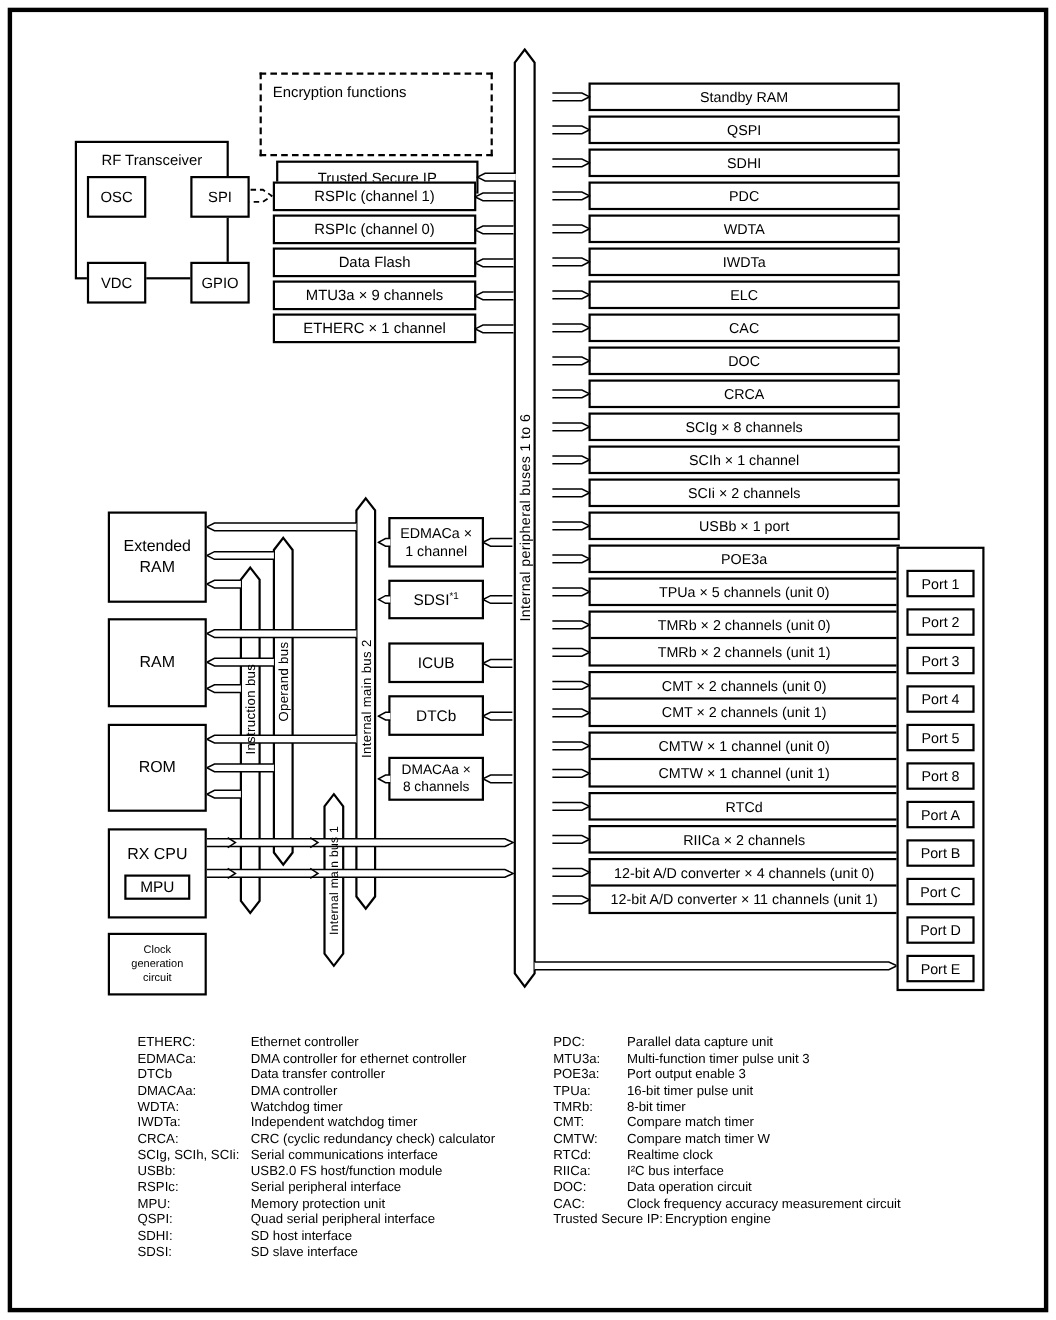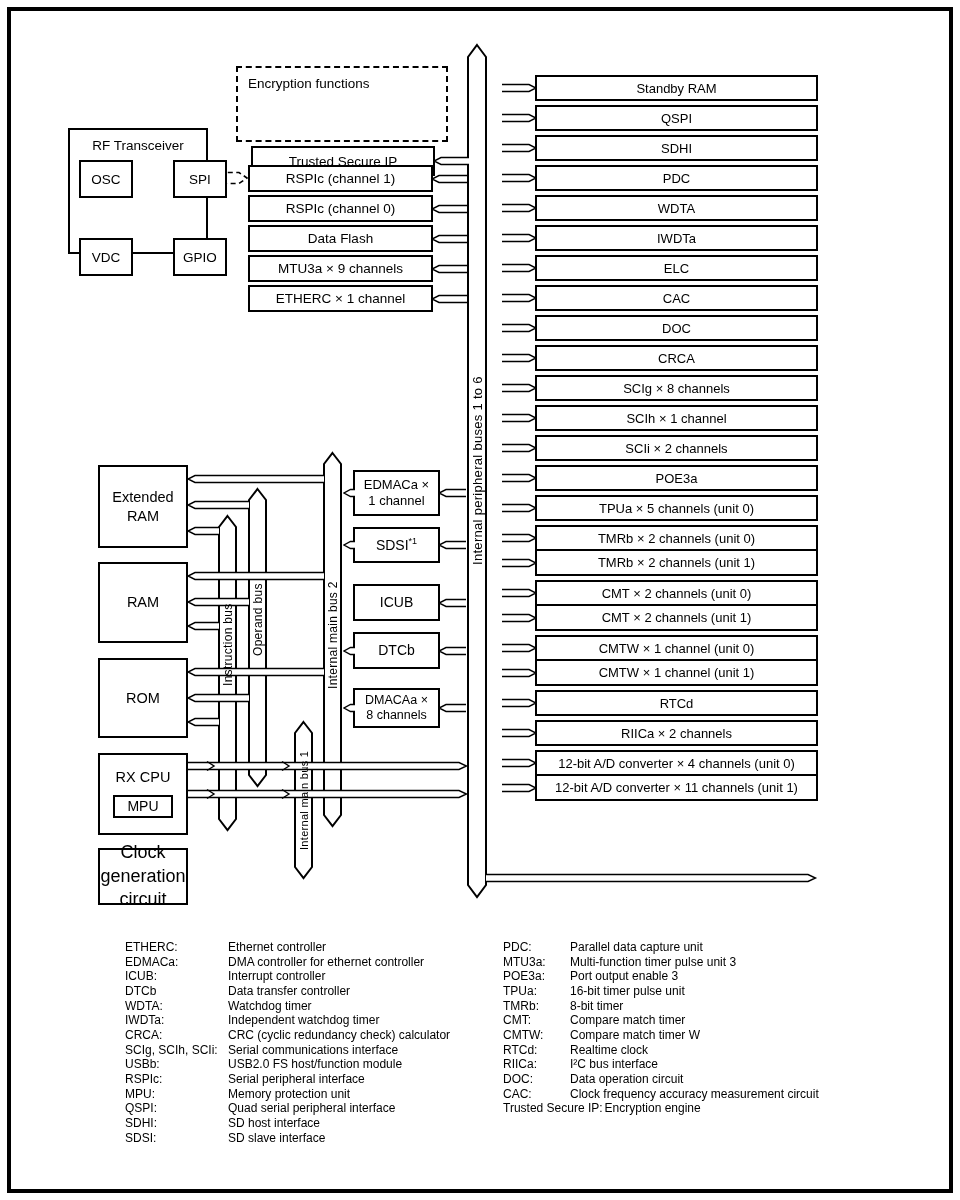"USBb × 1 port" div.pgroup { html: none -> <div> <div> <svg> <path></path> </svg> <span>USBb × 1 port</span> </div> </div> }
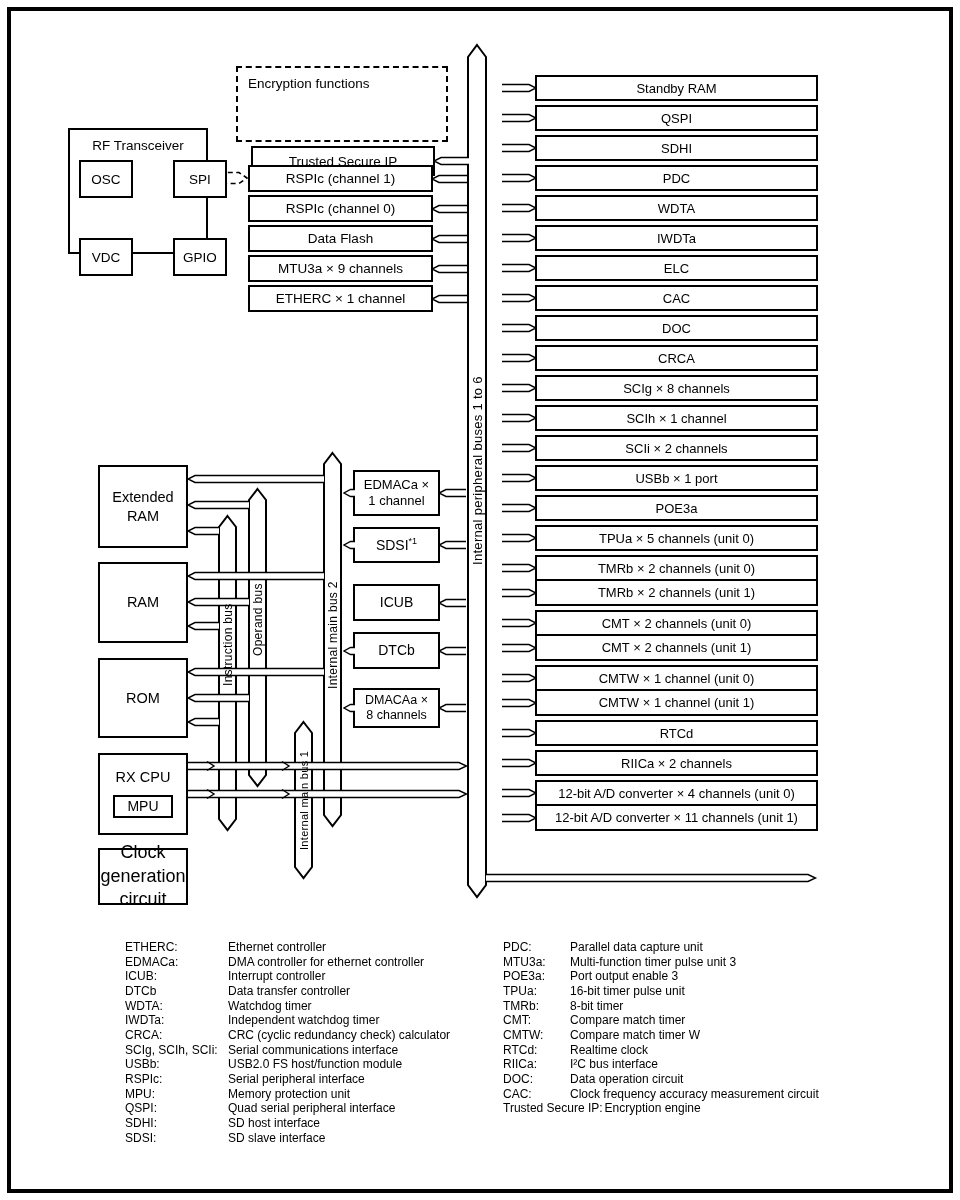"Port 1" div.portsbox { html: none -> <div> <div>Port 1</div> <div>Port 2</div> <div>Port 3</div> <div>Port 4</div> <div>Port 5</div> <div>Port 8</div> <div>Port A</div> <div>Port B</div> <div>Port C</div> <div>Port D</div> <div>Port E</div> </div> }
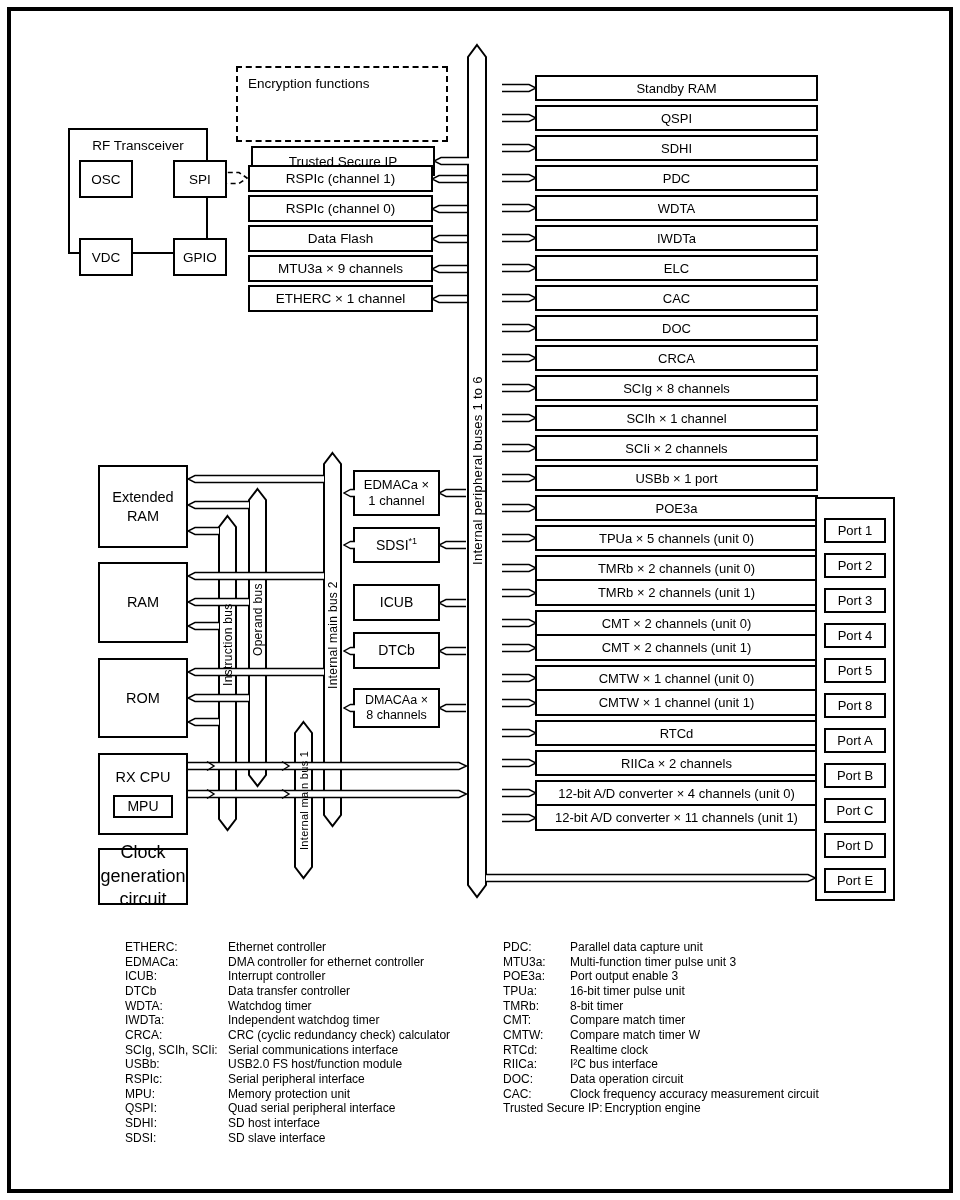"Clock generation circuit" .clock { font-size: 18px -> 10px }
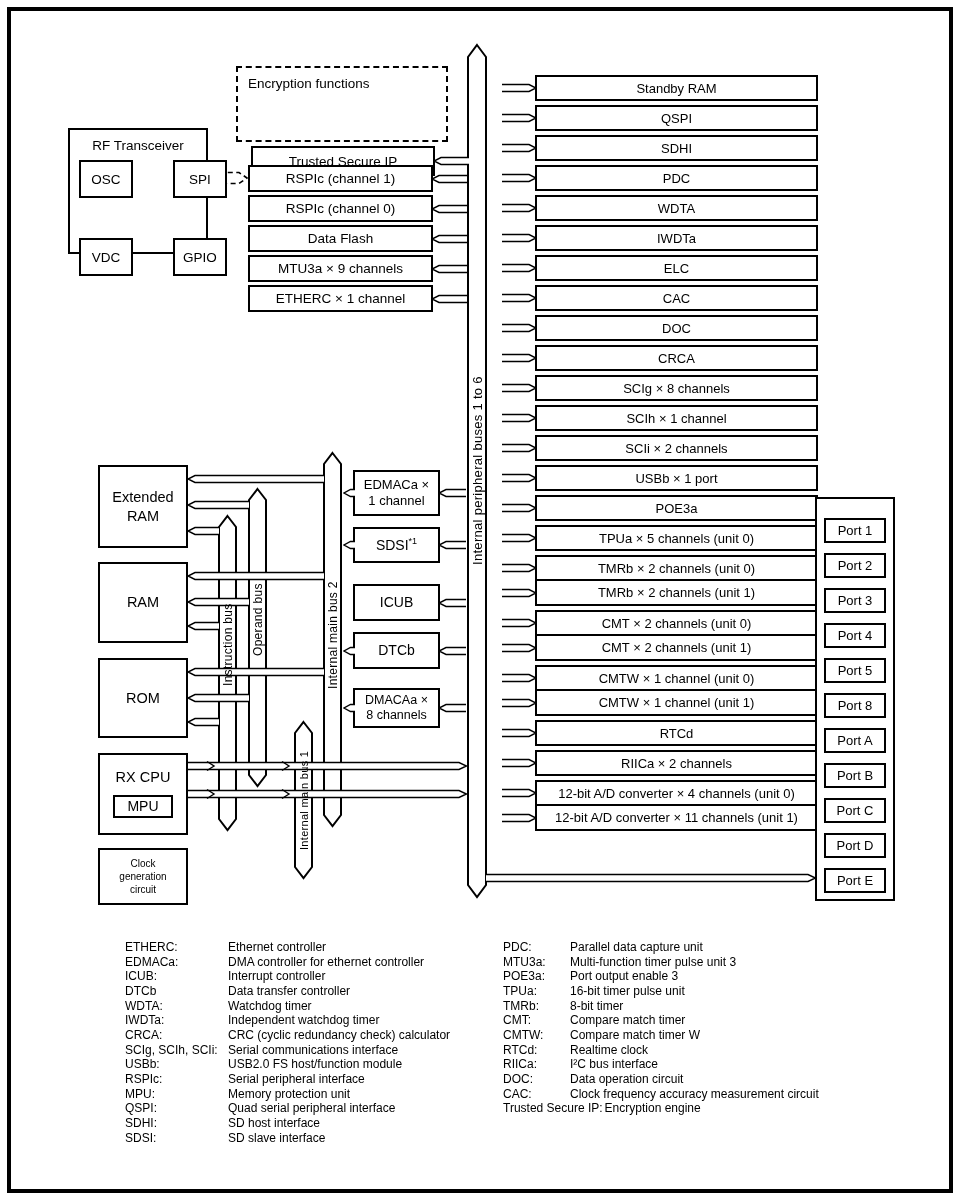"ICUB:" div.lgrow { html: <div> <span>ICUB:</span> <span>Interrupt controller</span> </div> -> none }
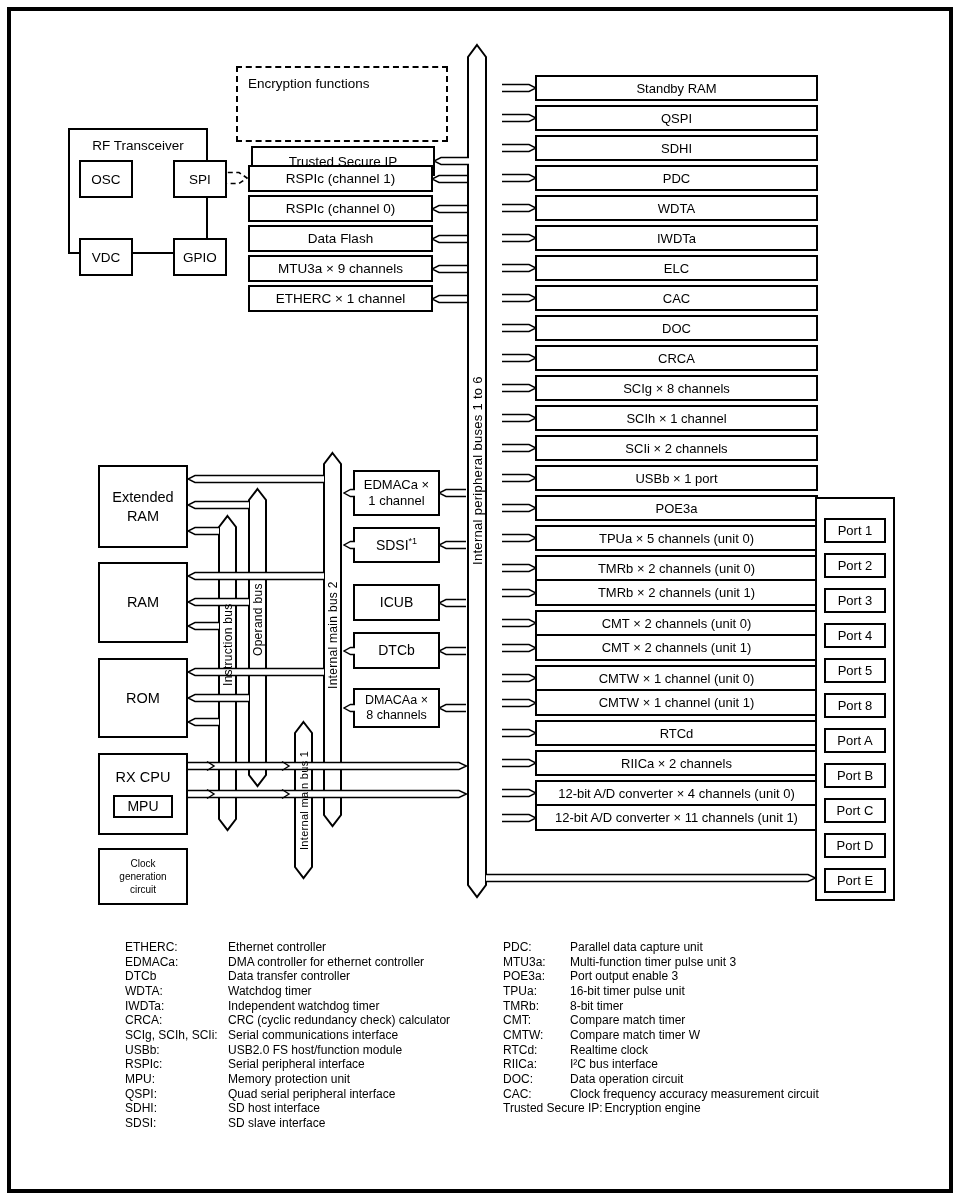"DMACAa:" div.lgrow { html: none -> <div> <span>DMACAa:</span> <span>DMA controller</span> </div> }
